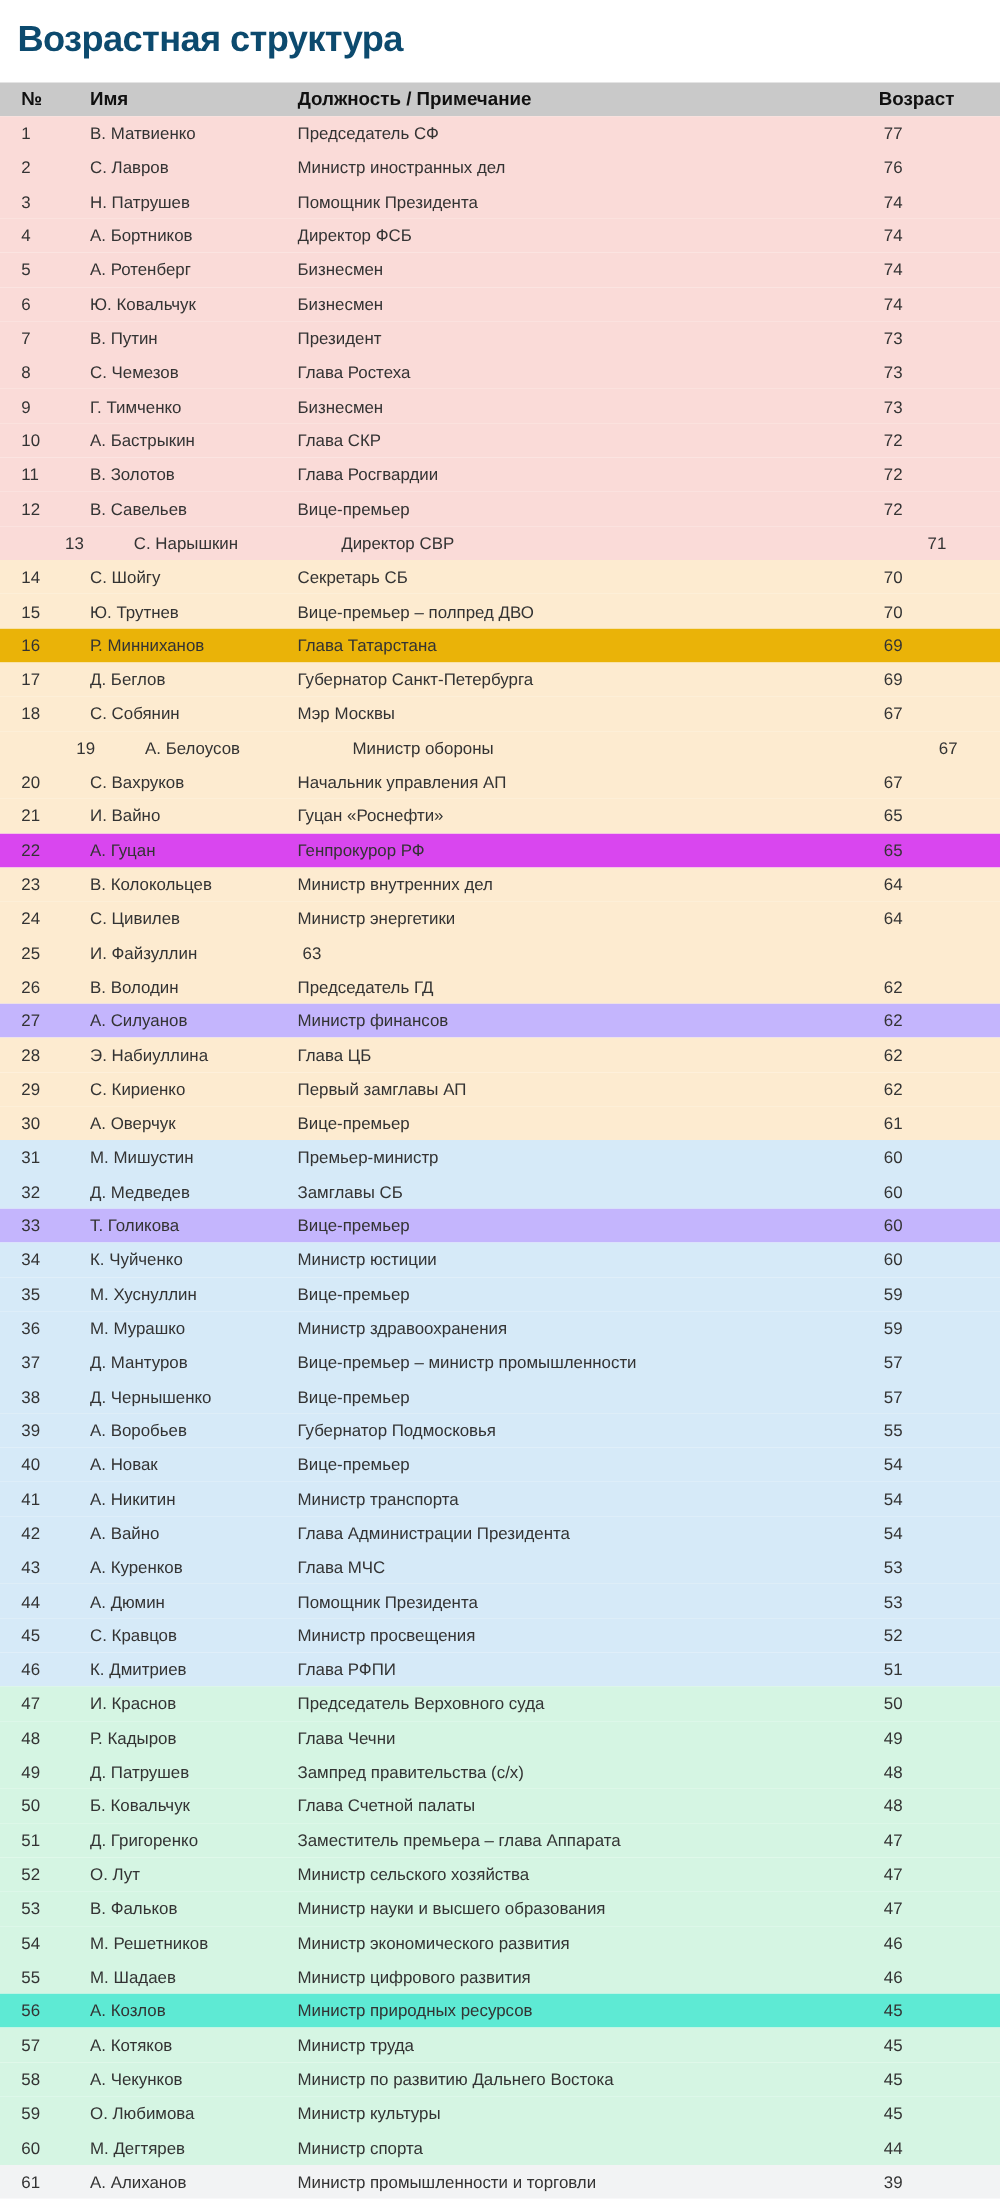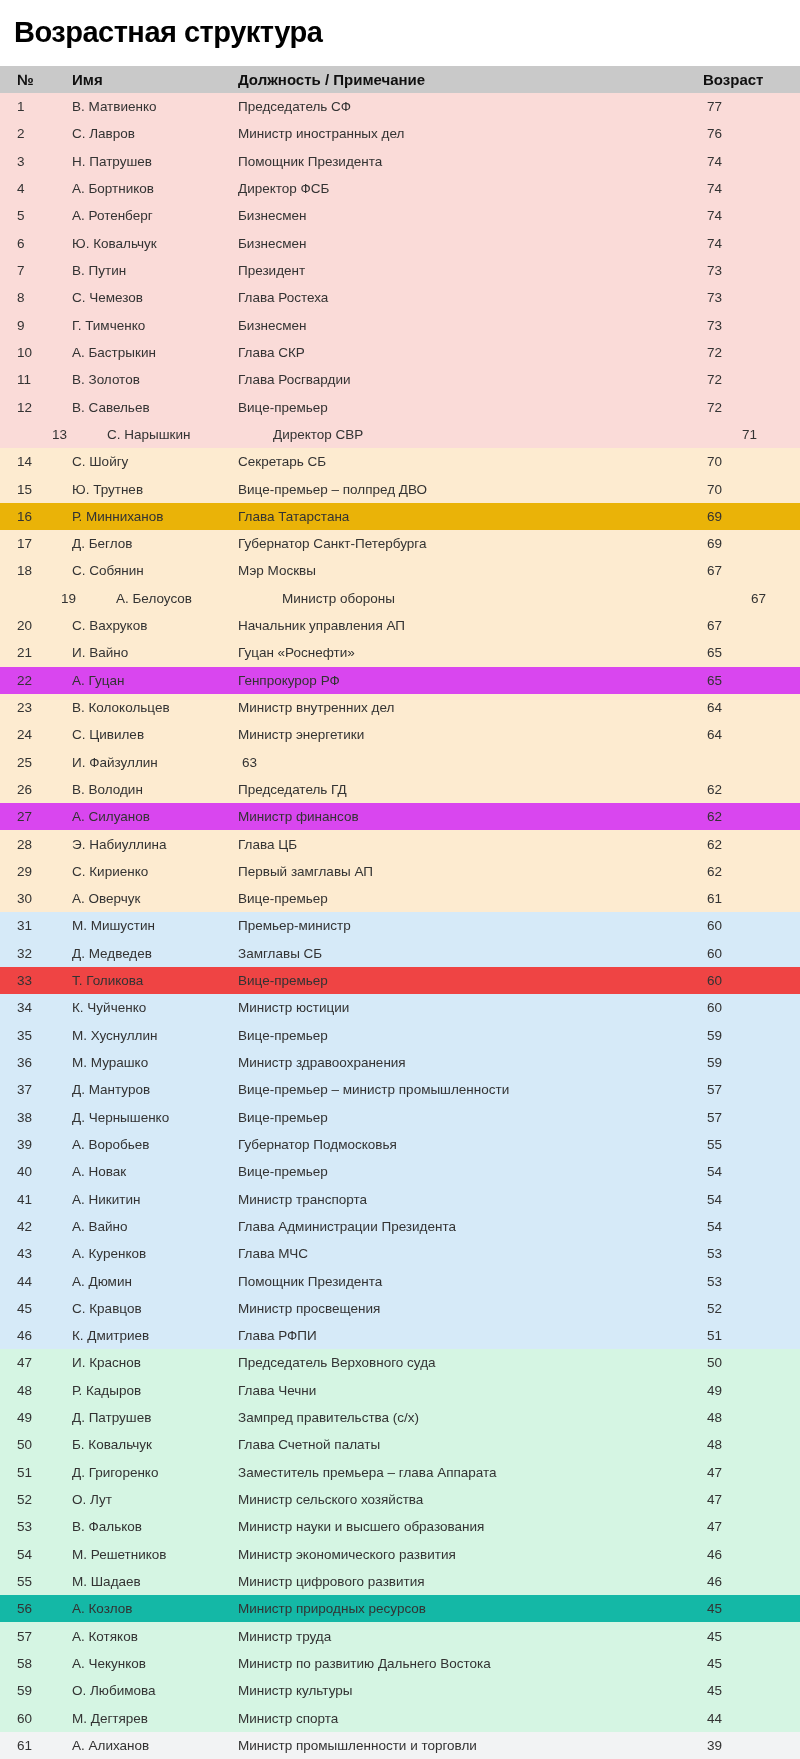"Возрастная структура" .title-block h1 { color: #000000 -> #0c4a6e }
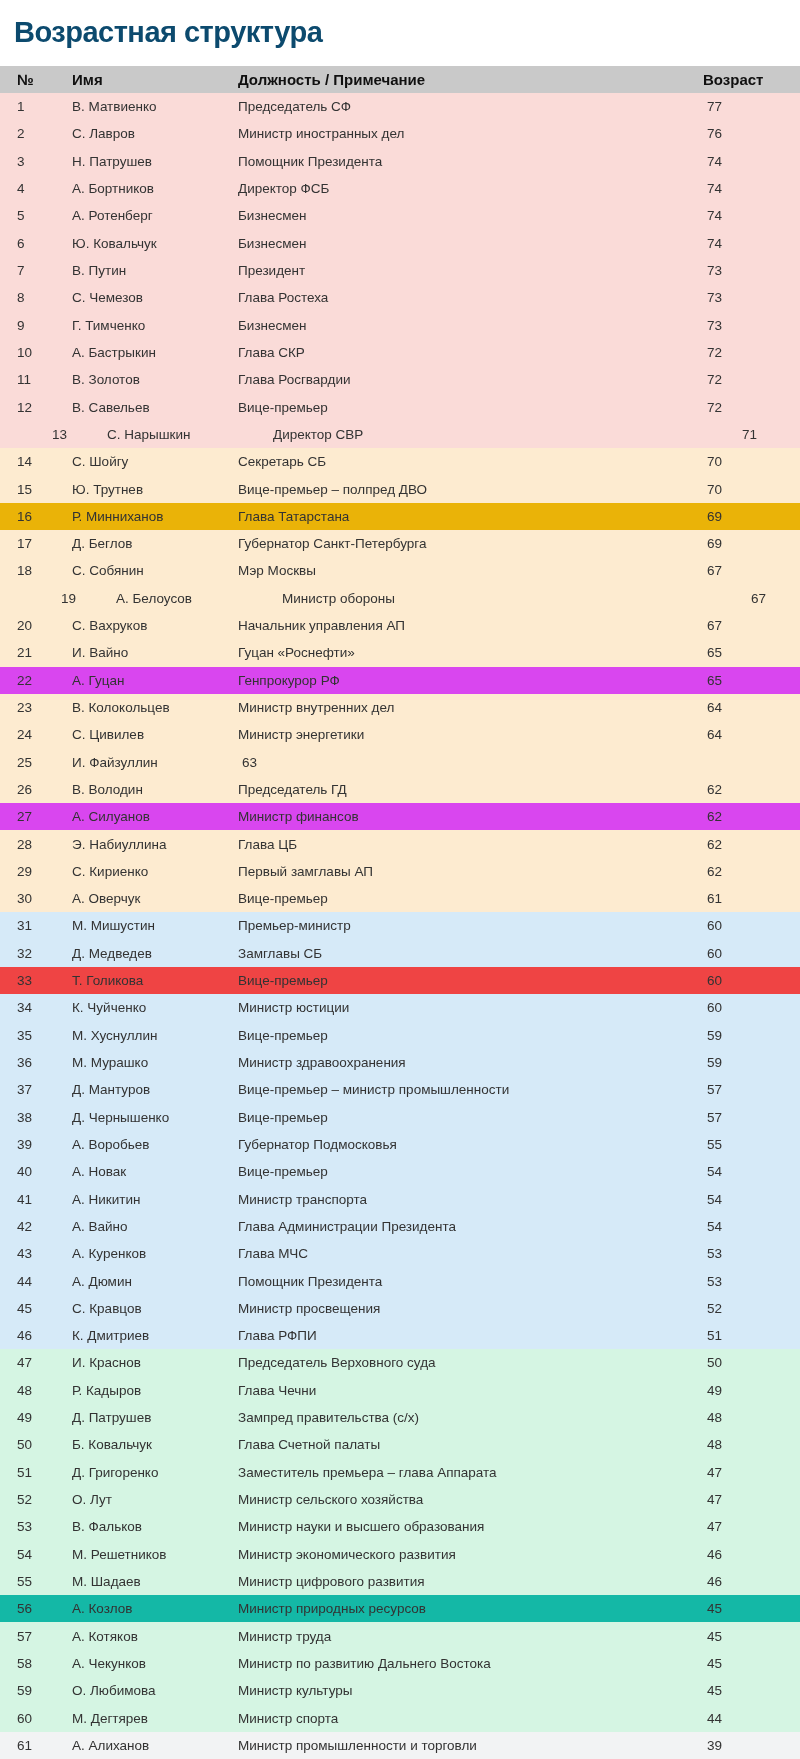"27" div.row { background: #d946ef -> #c4b5fd }
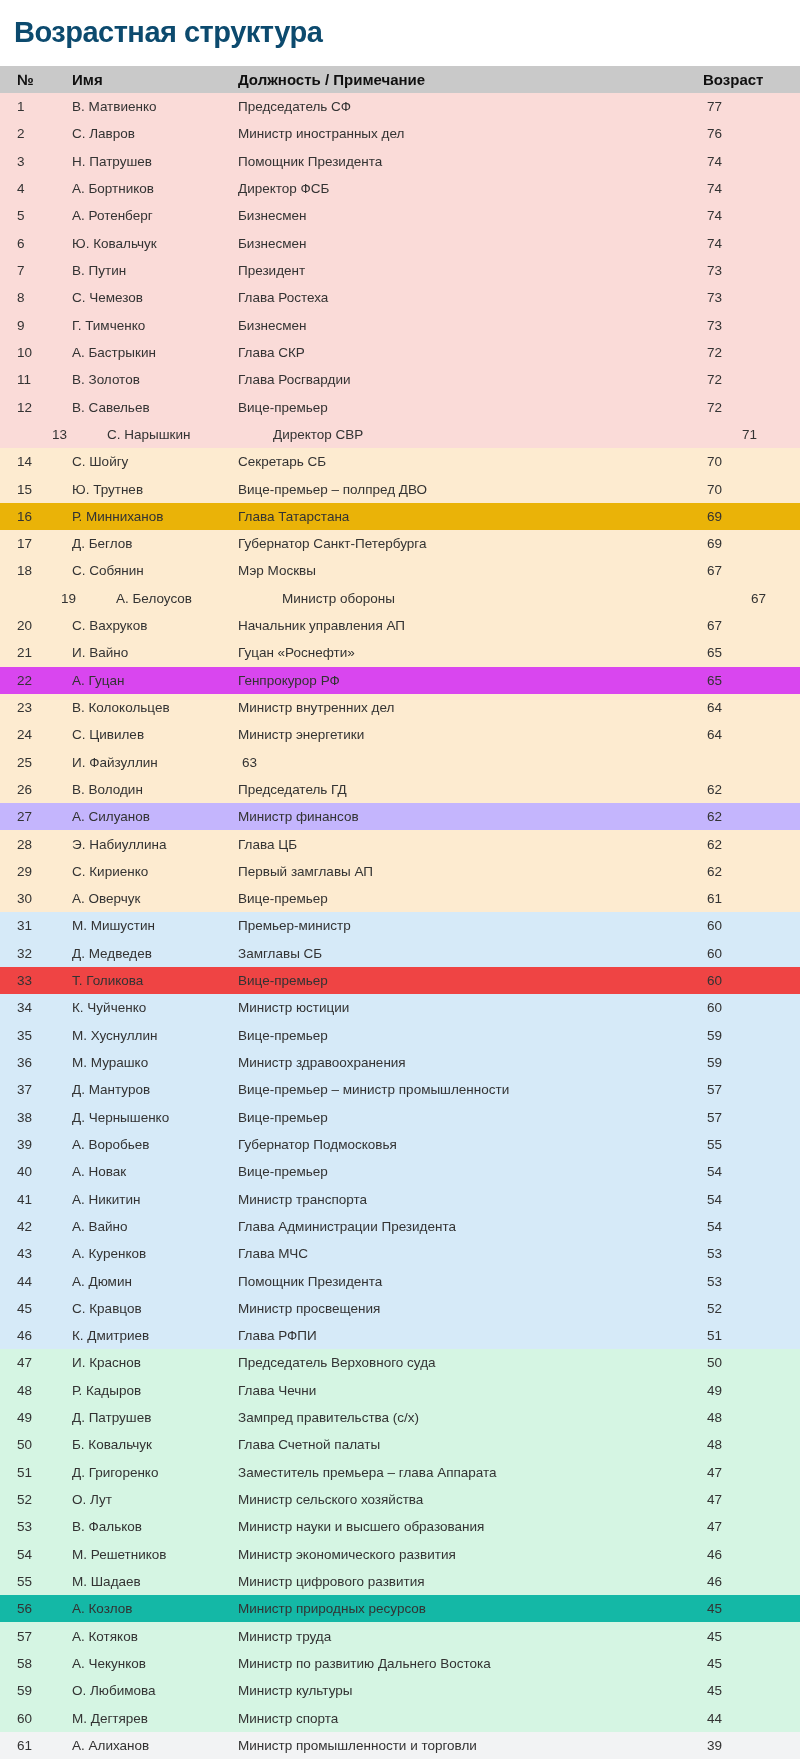"33" div.row { background: #ef4444 -> #c4b5fd }
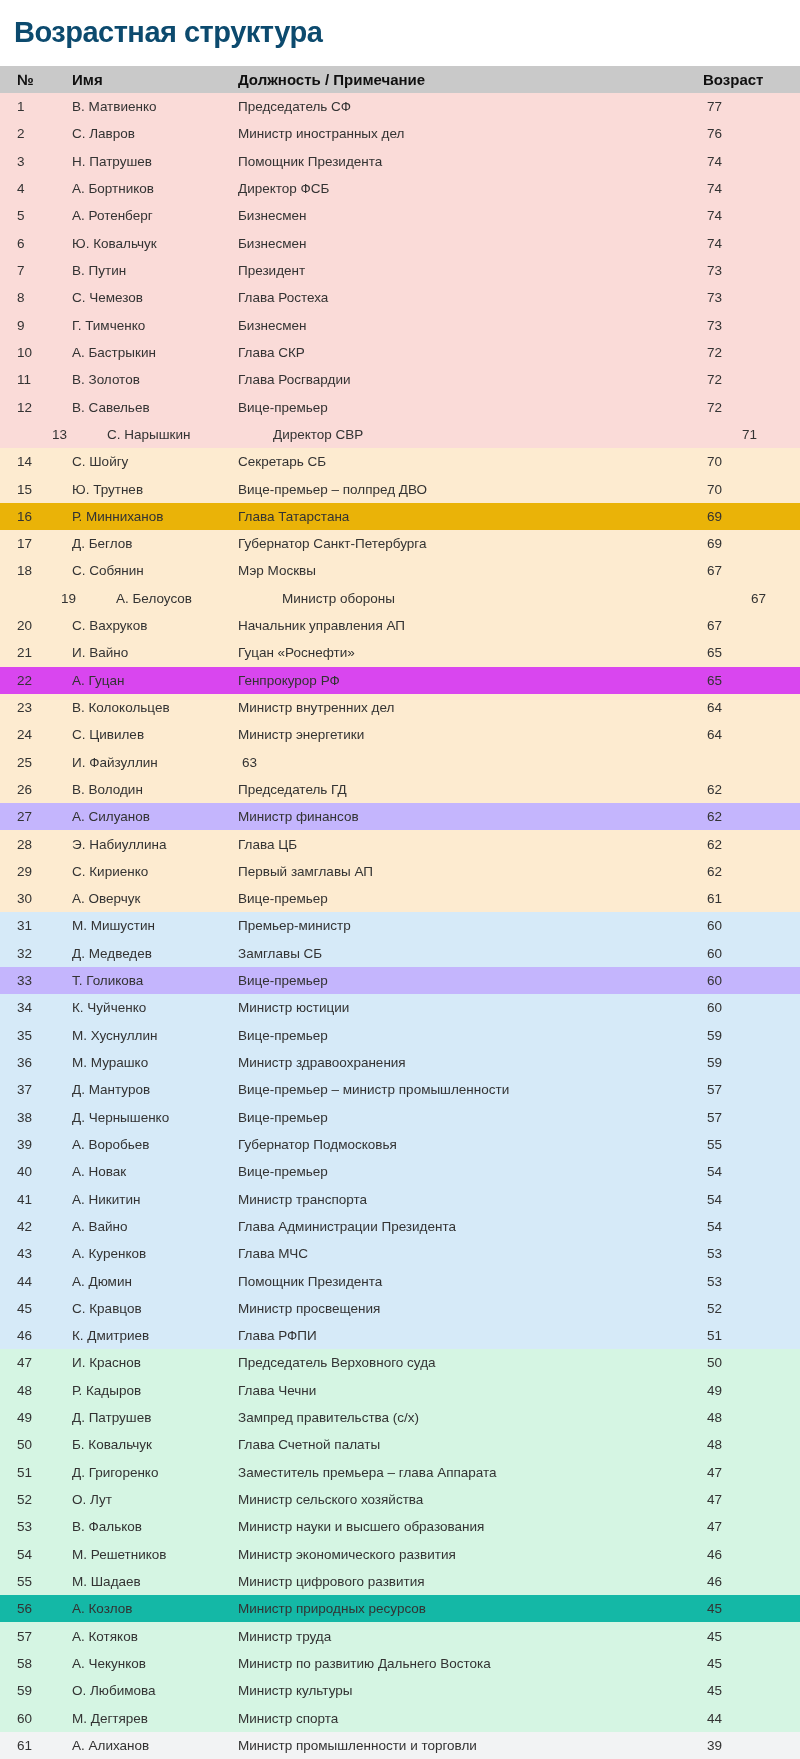"56" div.row { background: #14b8a6 -> #5eead4 }
